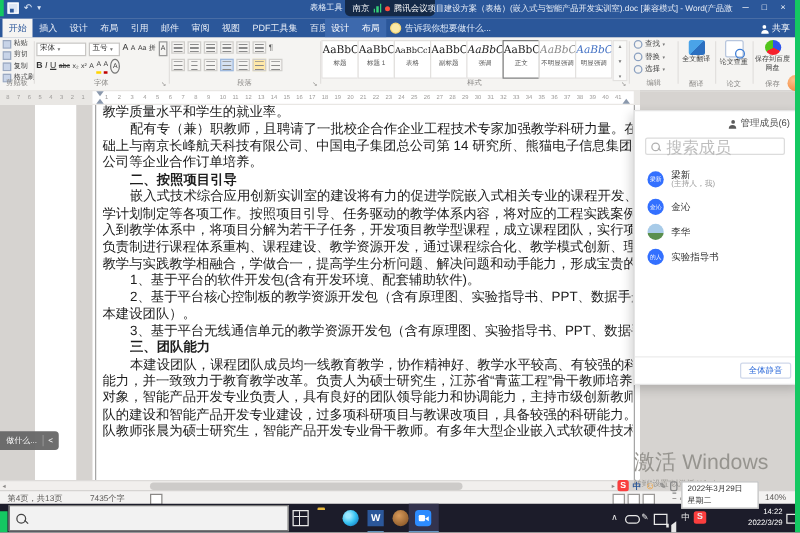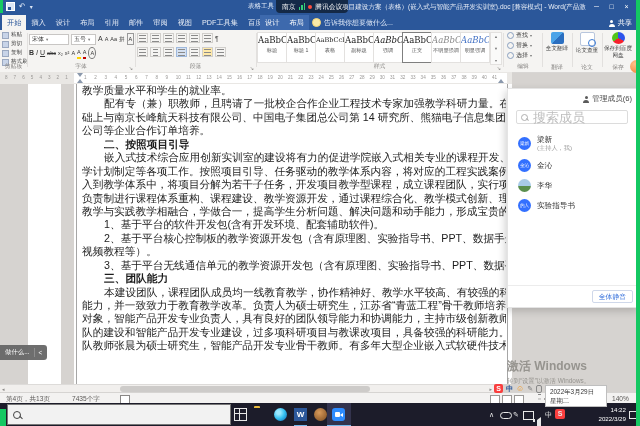"视频教程等）。" div.dline { text: 视频教程等 -> 本建设团队 }
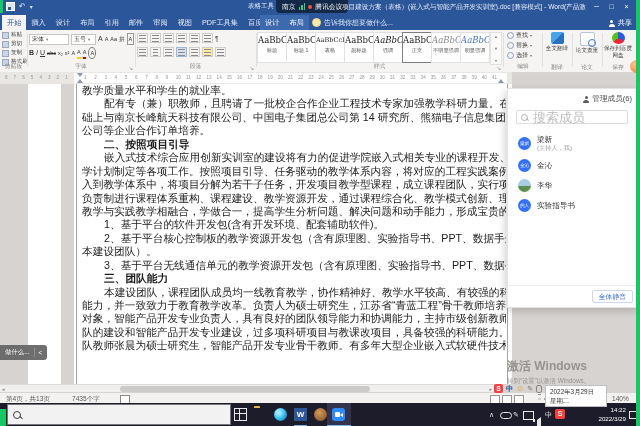"激活 Windows" #wm1 { font-size: 12px -> 17px; font-weight: bold -> none }
